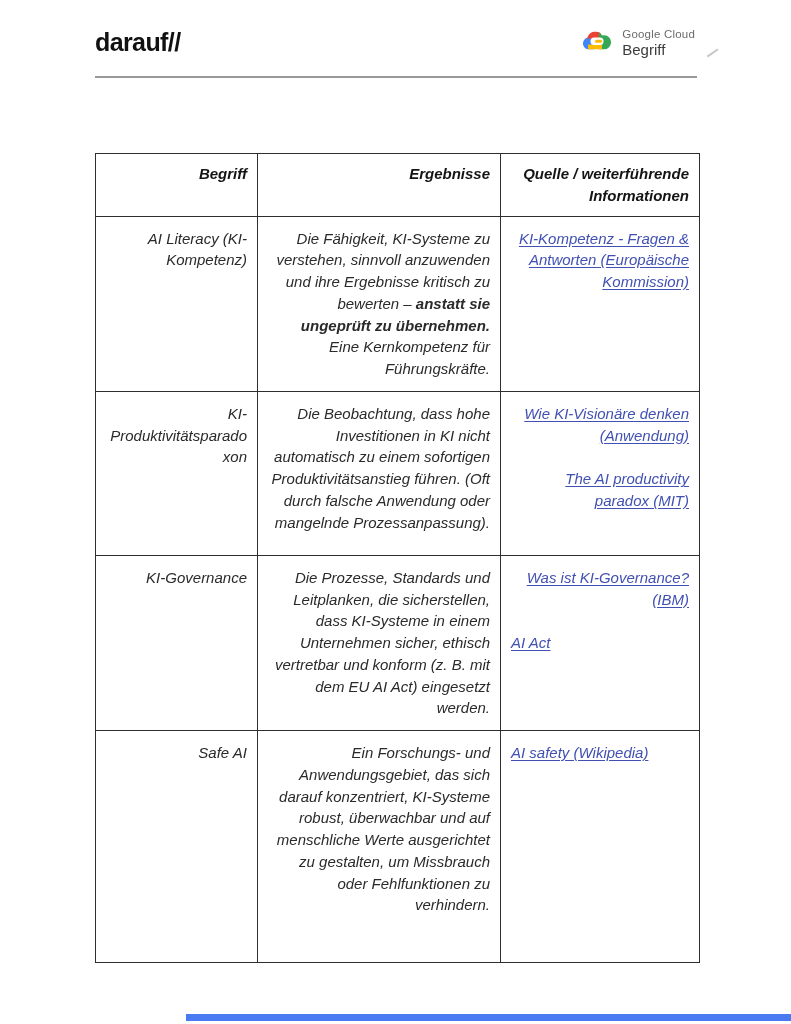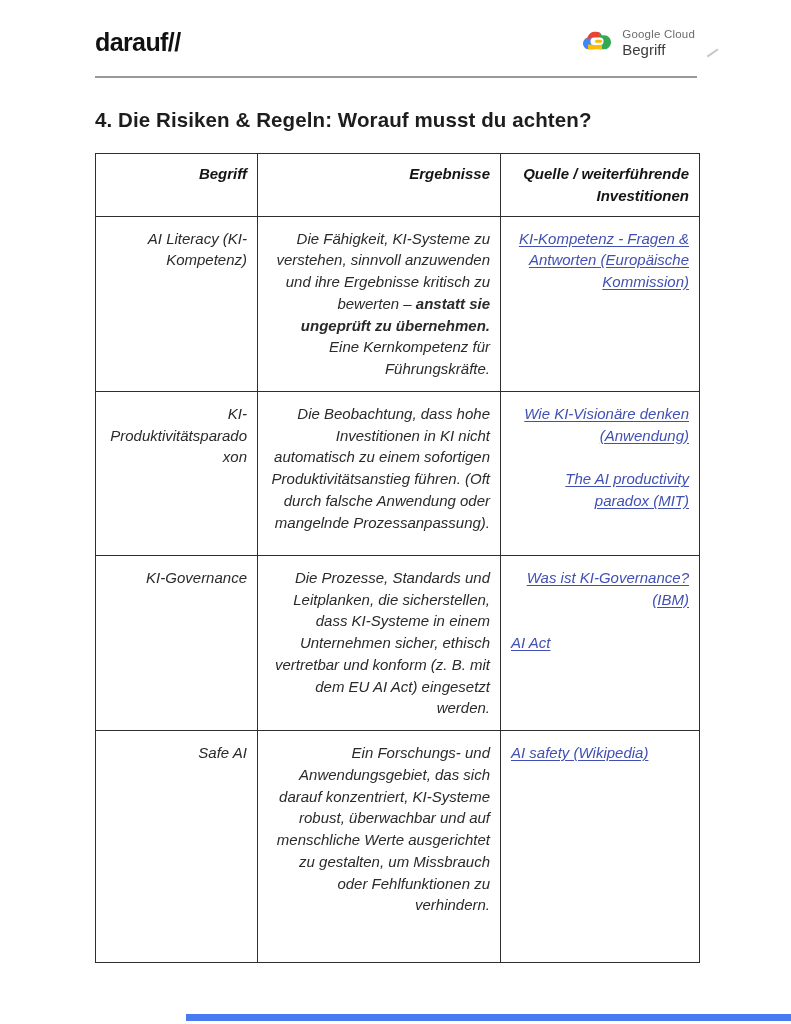"4. Die Risiken & Regeln:" h1.title { html: <h1>4. Die Risiken &amp; Regeln: Worauf musst du achten?</h1> -> none }
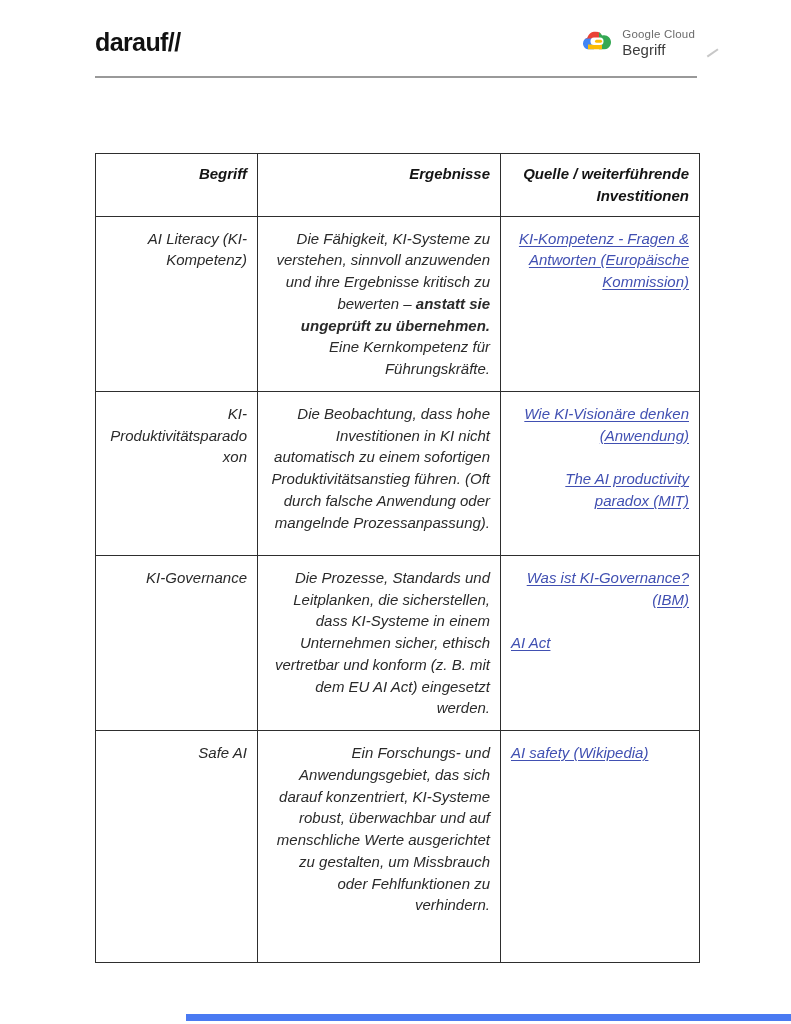"Quelle / weiterführende Investitionen" th { text: Investitionen -> Informationen }
